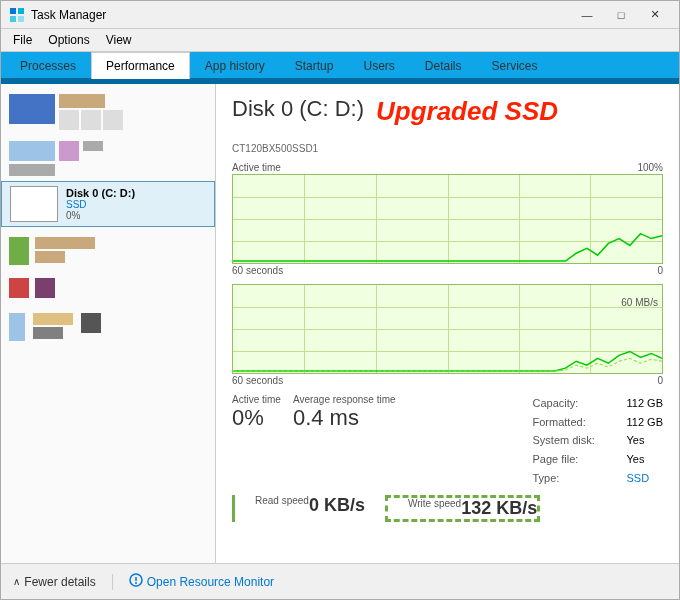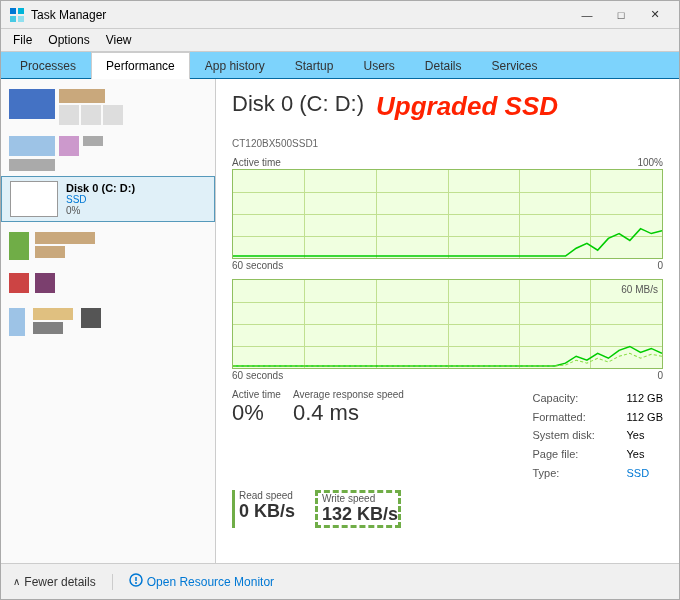"Processes" .tabs { background: #7dd3fc -> #0ea5e9; border-bottom: 1px solid #0369a1 -> 6px solid #0369a1 }
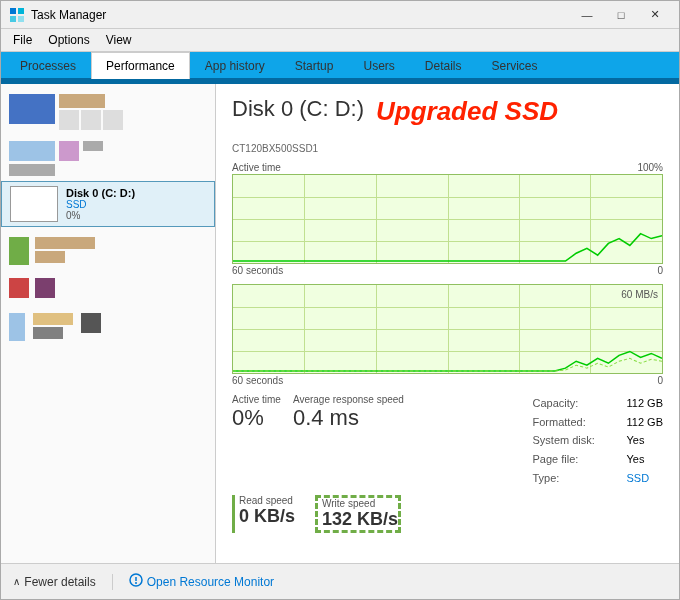"60 MB/s" div { top: 4px -> 12px }
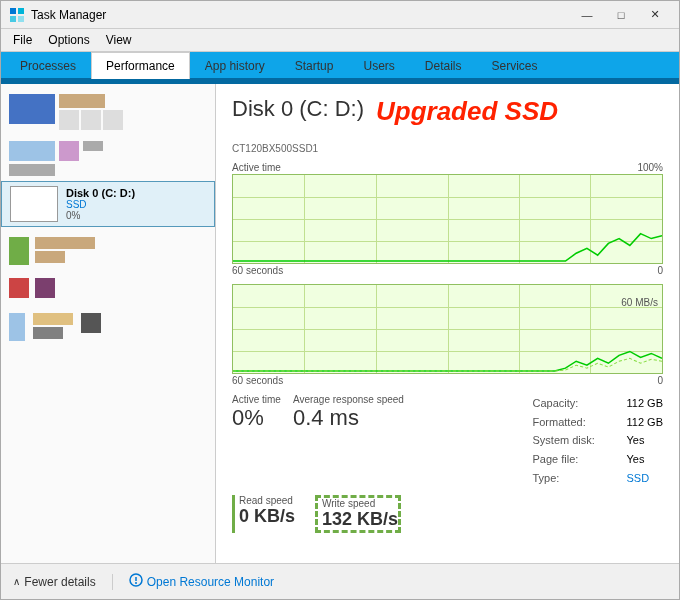"Average response speed" span.stat-label { text: speed -> time }
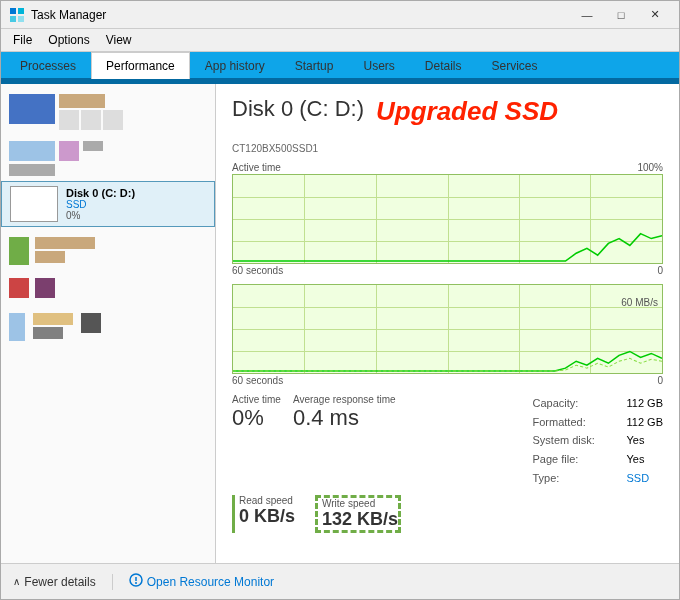"Read speed" .speed-block { flex-direction: column -> row; padding-left: 4px -> 20px }
